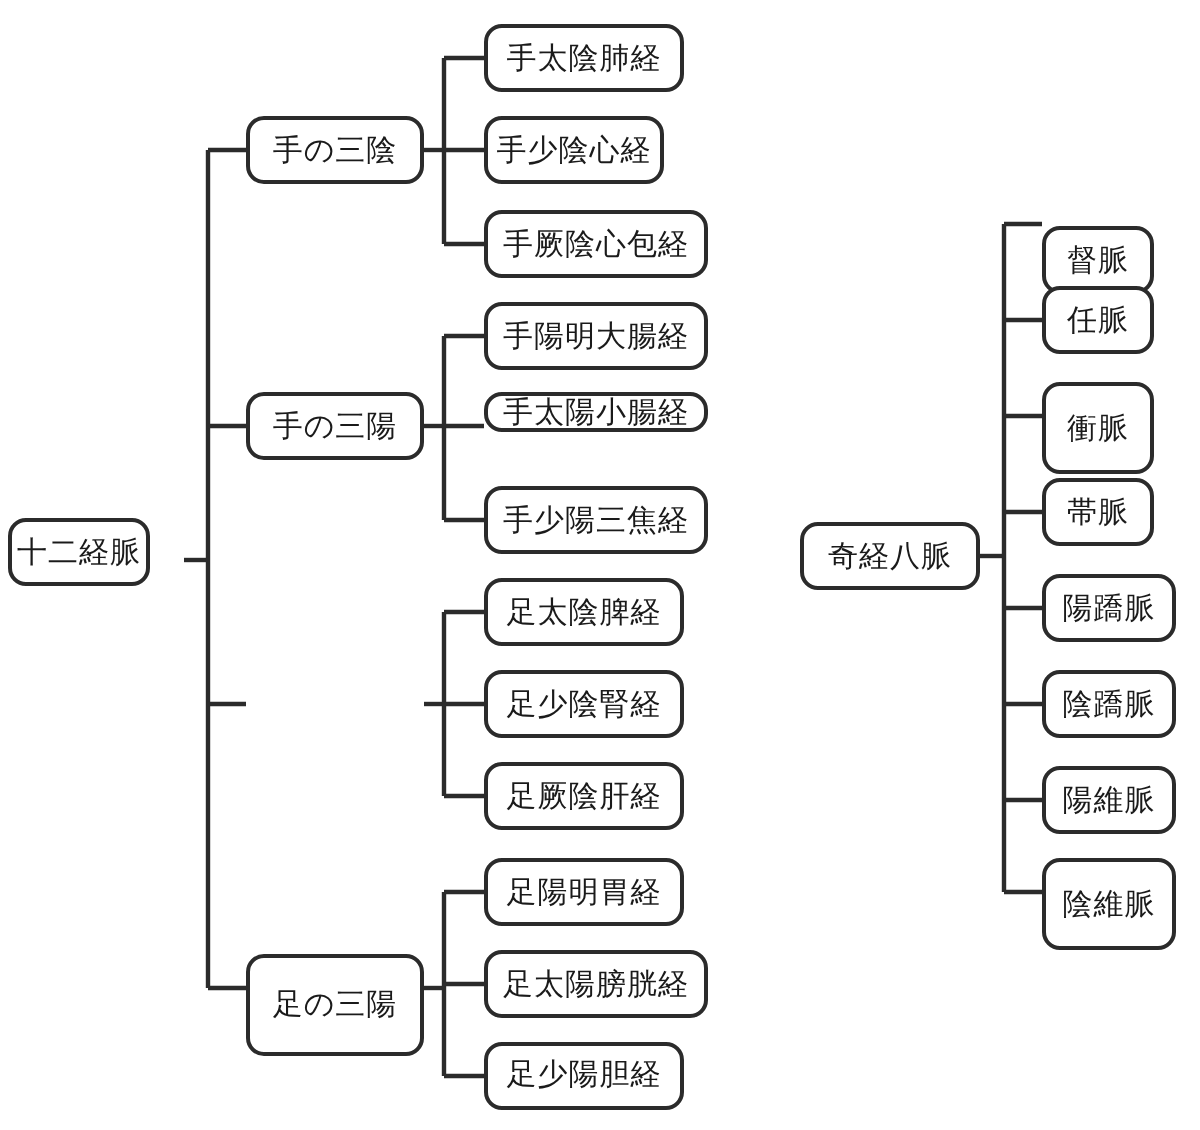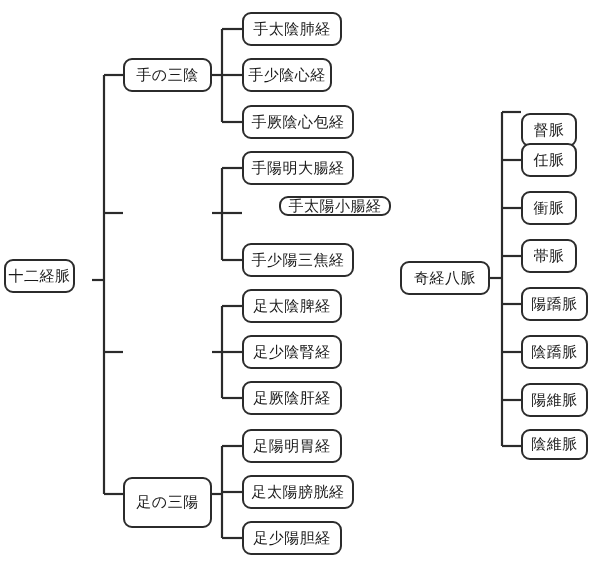"手の三陽" div.node { html: none -> <div>手の三陽</div> }
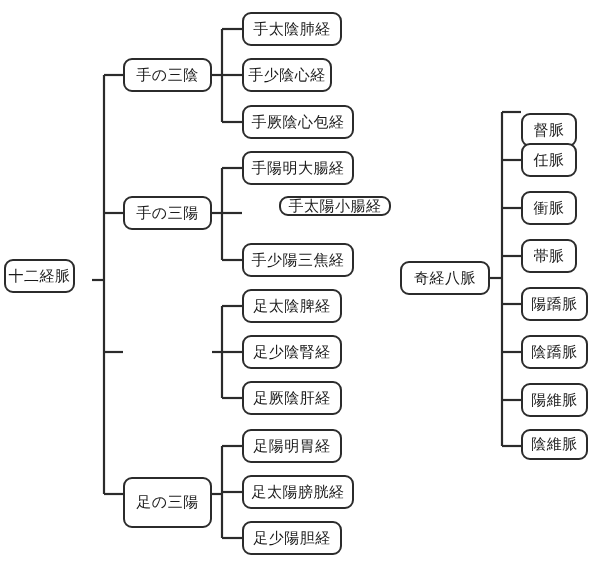"手太陽小腸経" div.node { margin-left: 37px -> none }
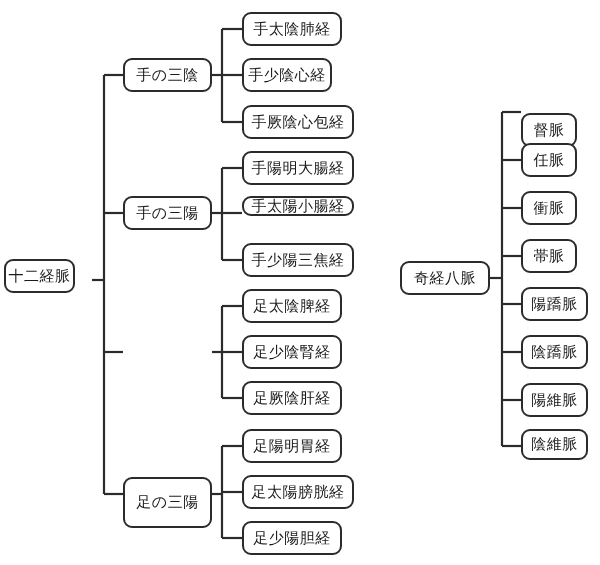"衝脈" div.node { height: 34px -> 46px }
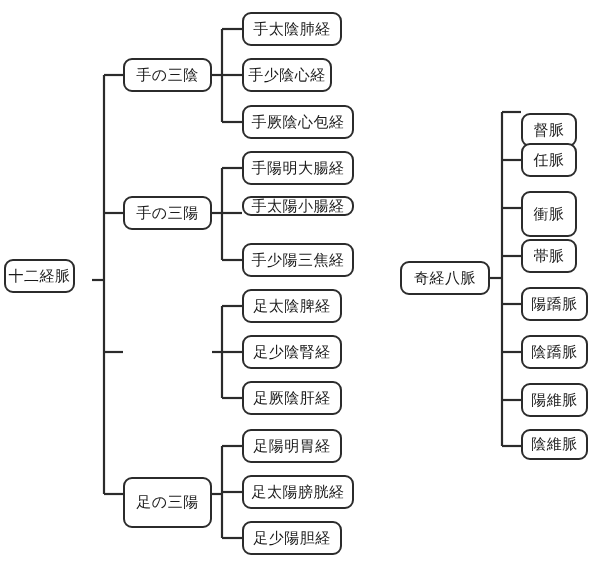"陰維脈" div.node { height: 31px -> 46px }
